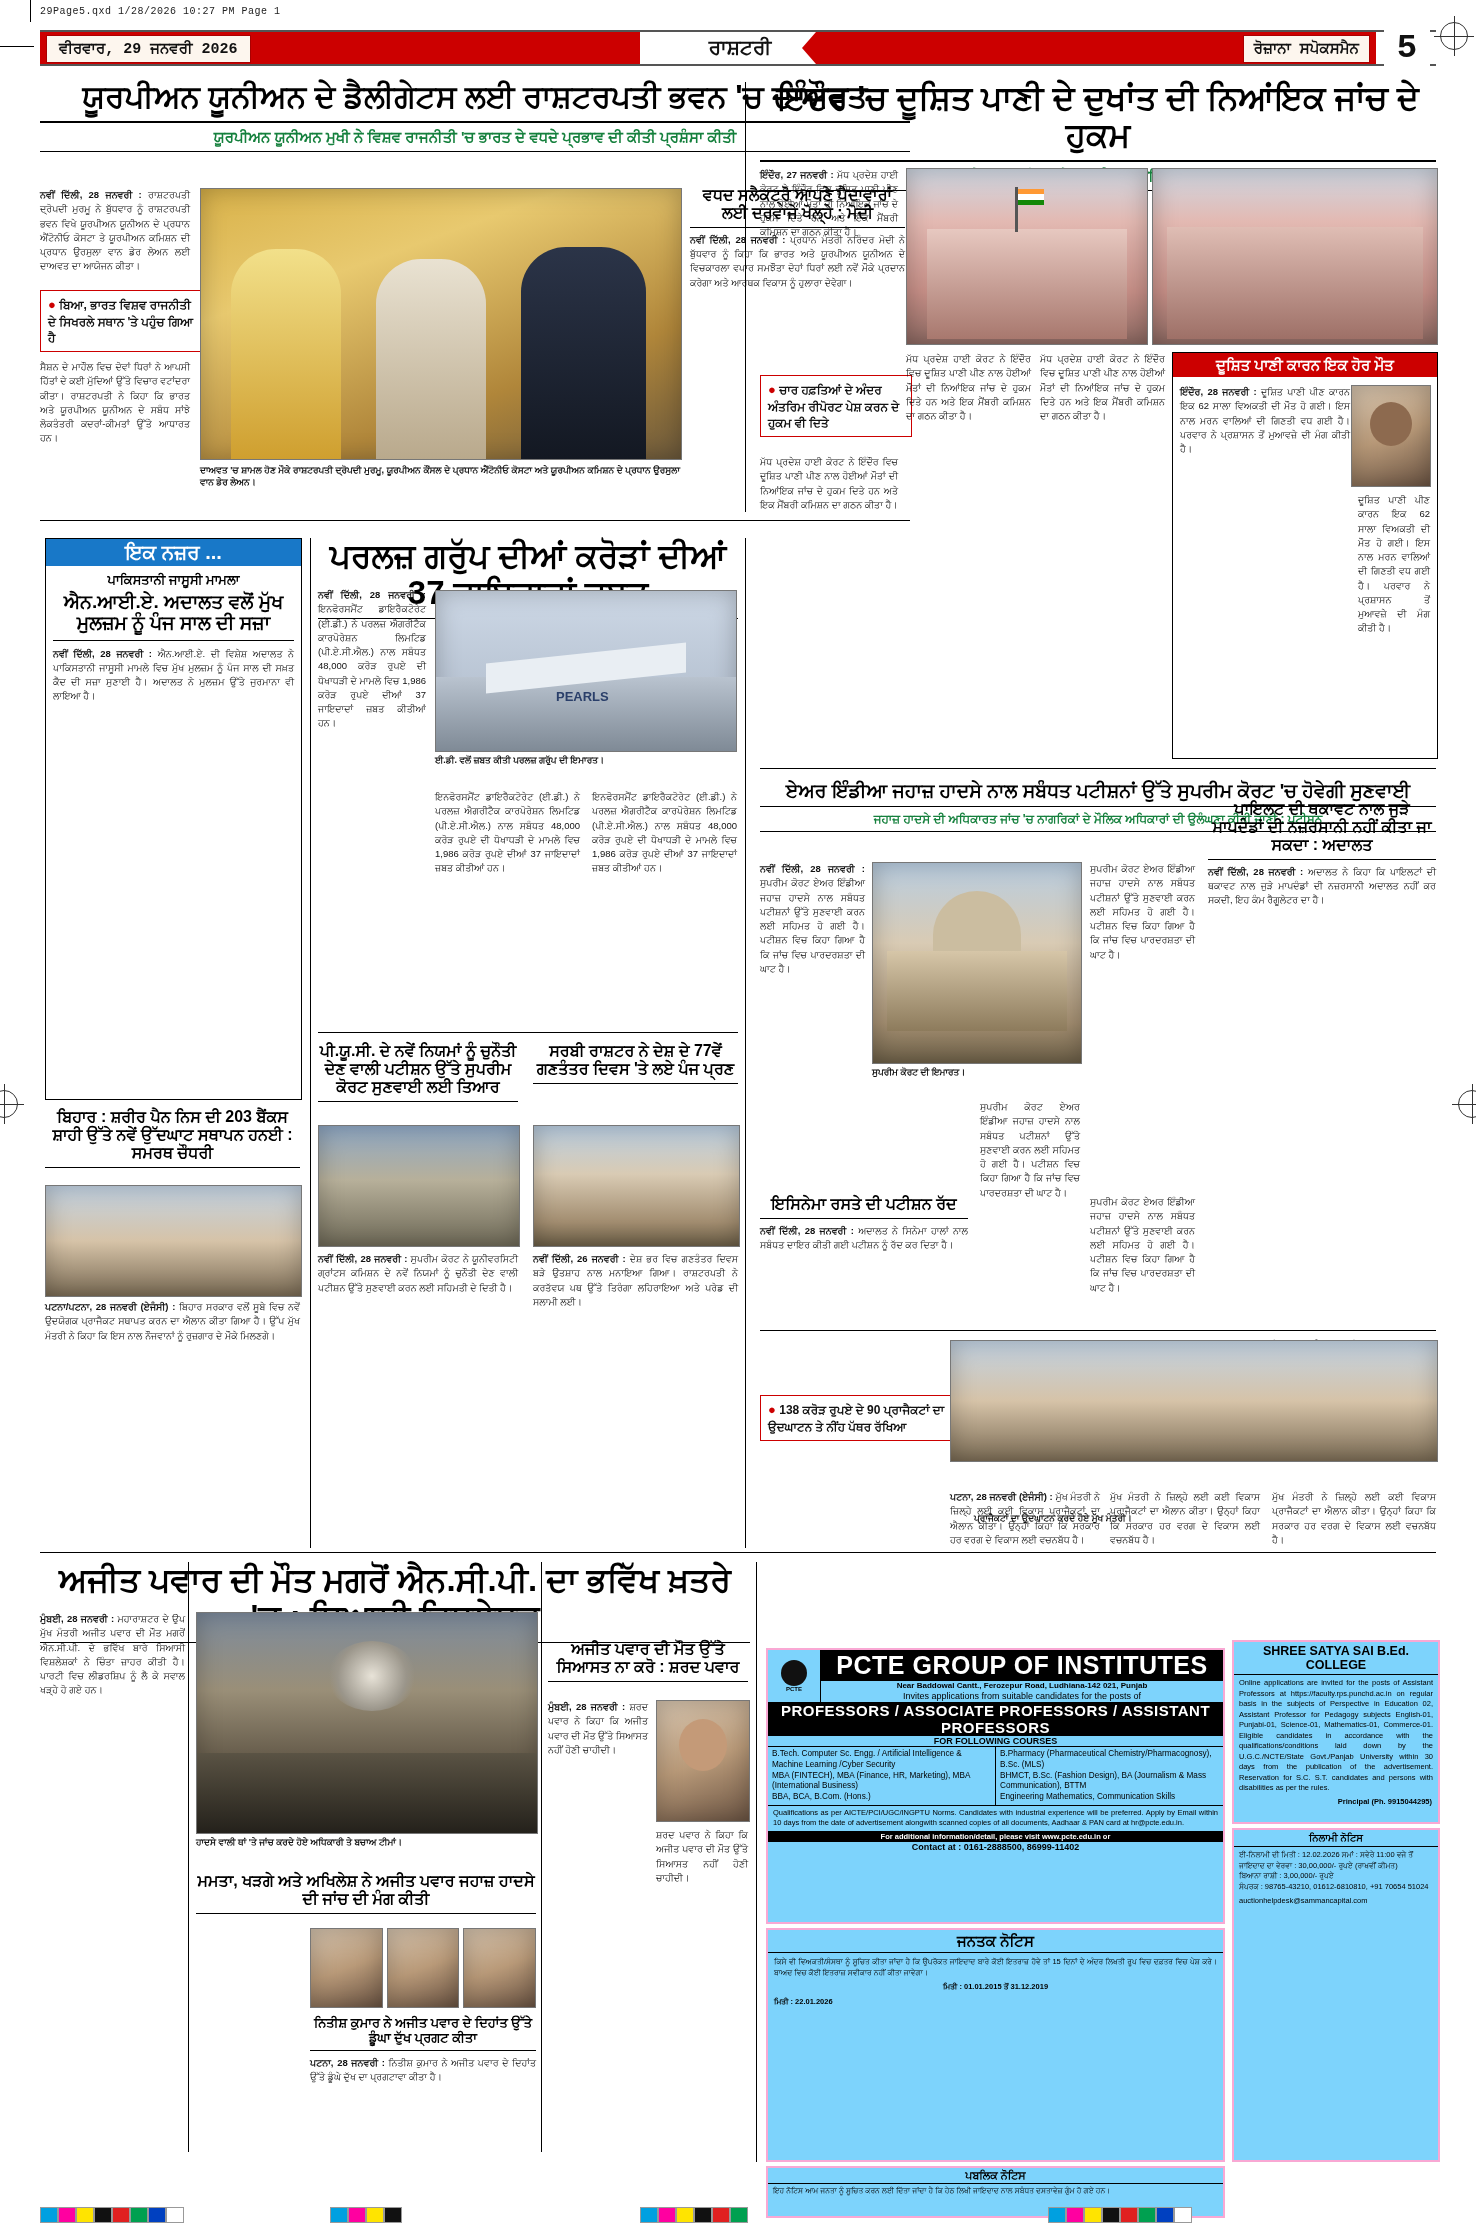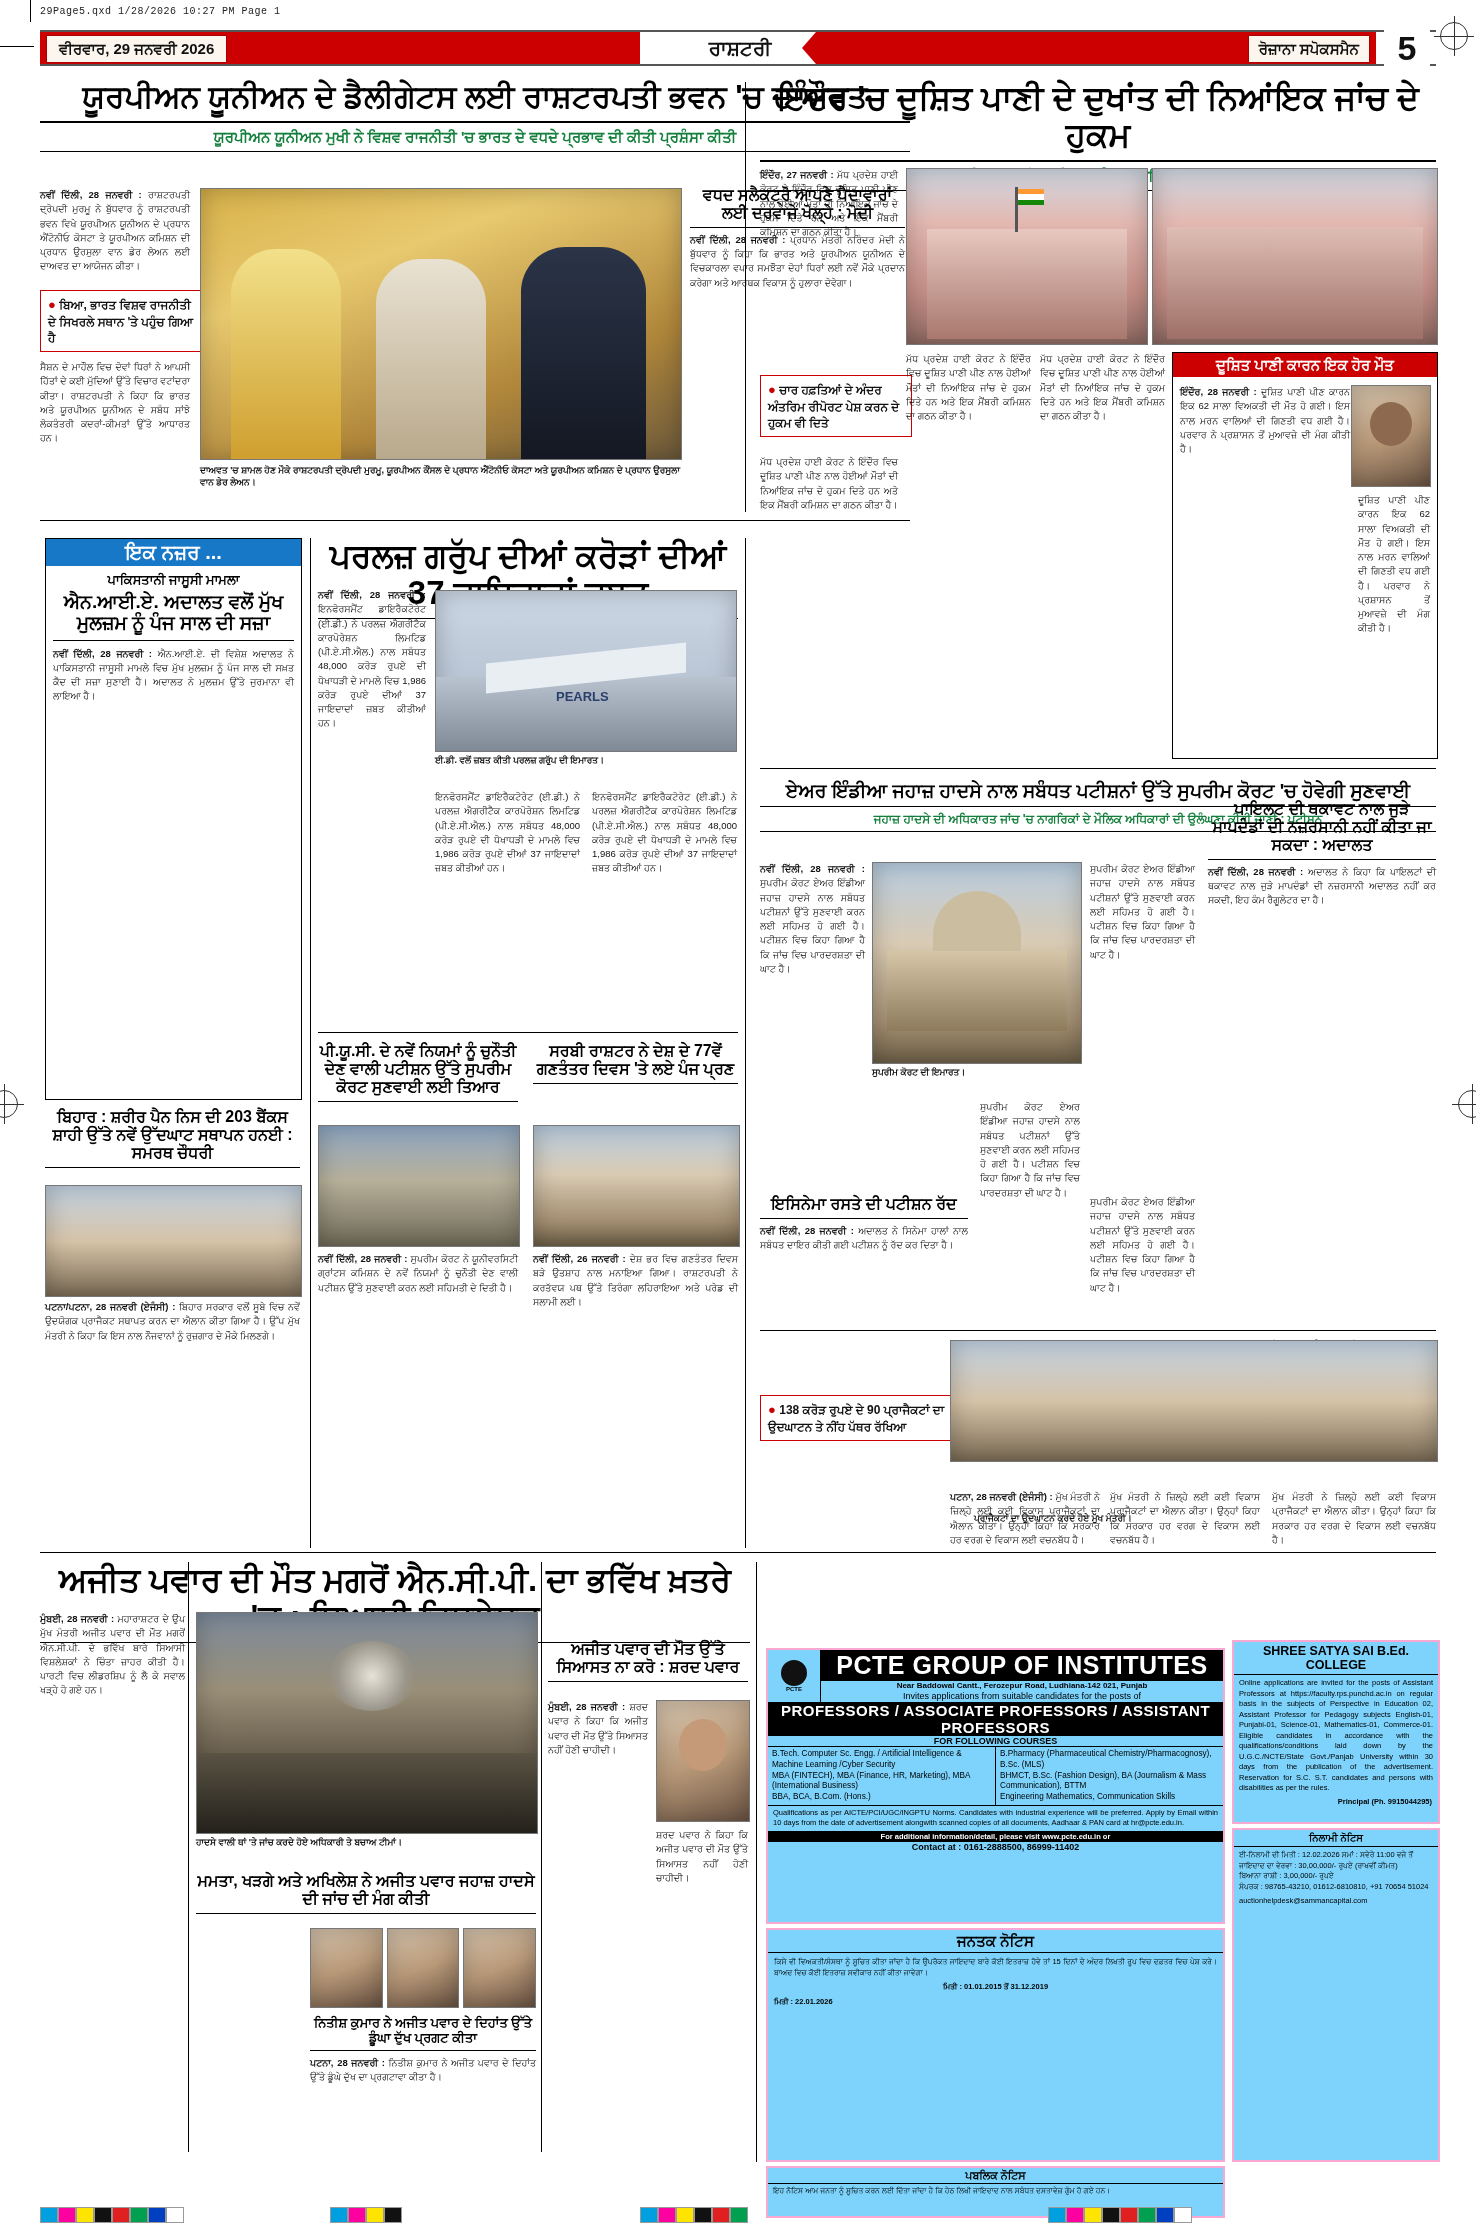"ਵੀਰਵਾਰ, 29 ਜਨਵਰੀ 2026" .masthead { font-family: none -> Liberation Mono, monospace }
